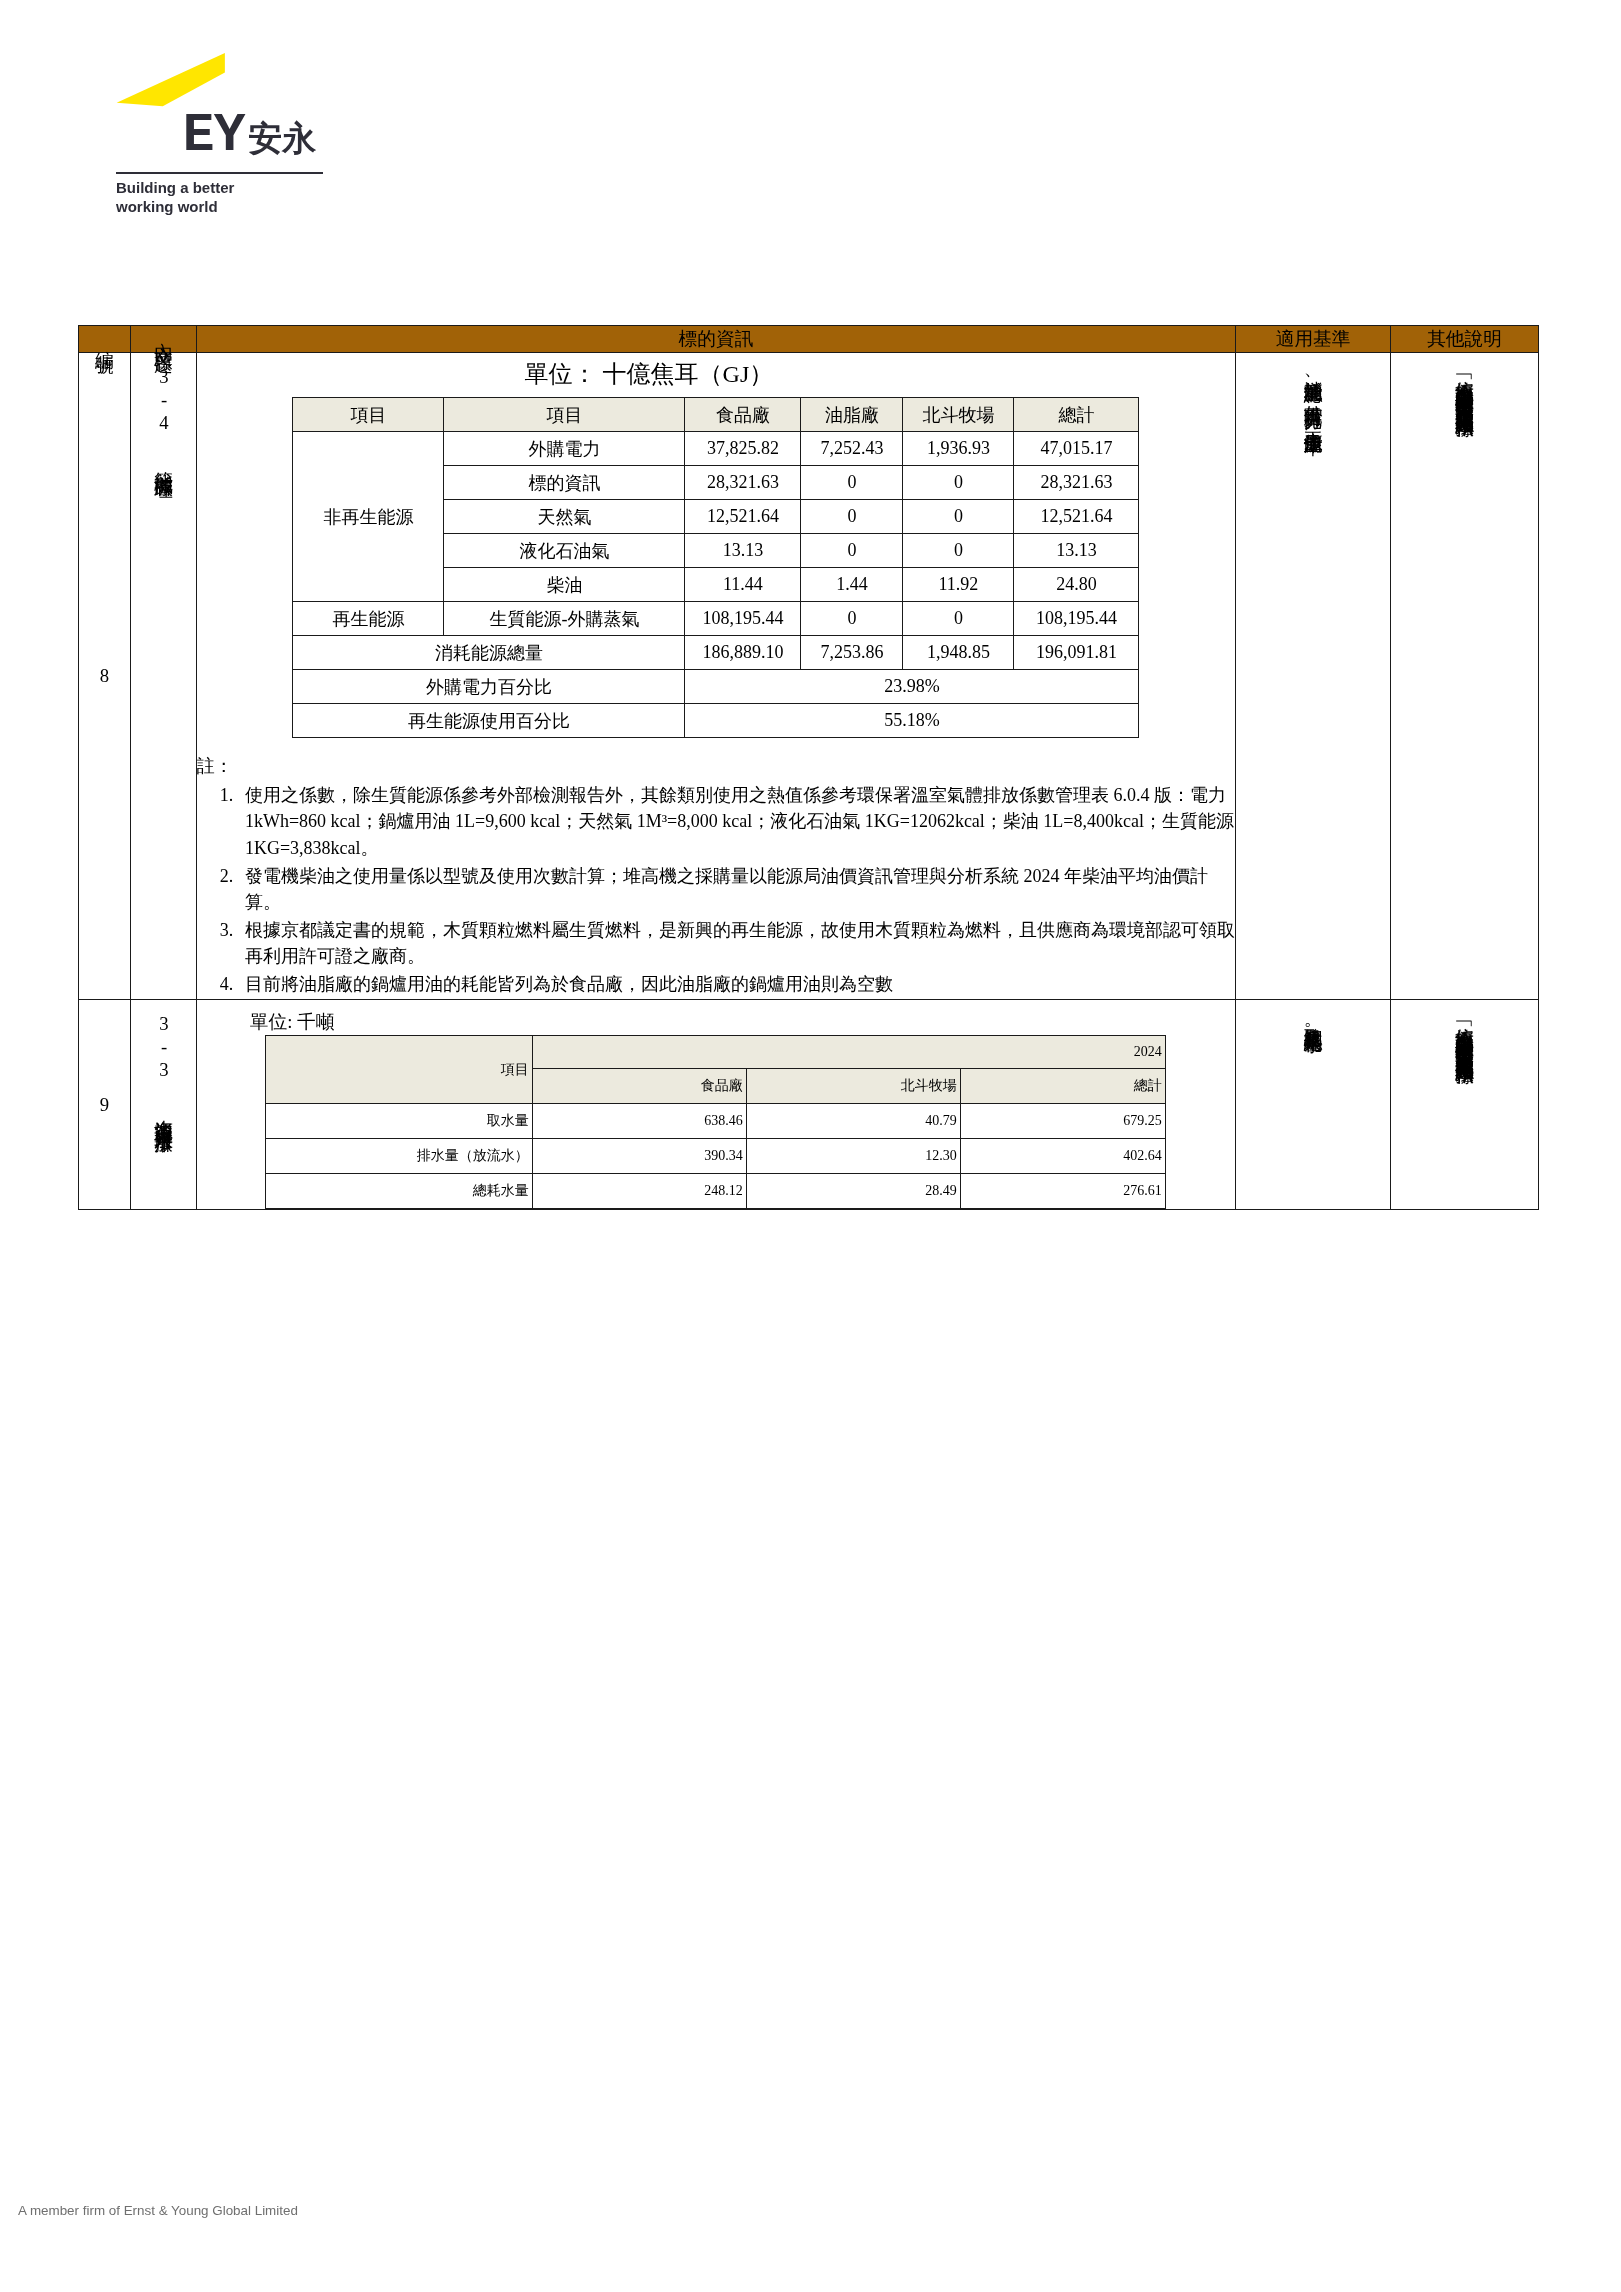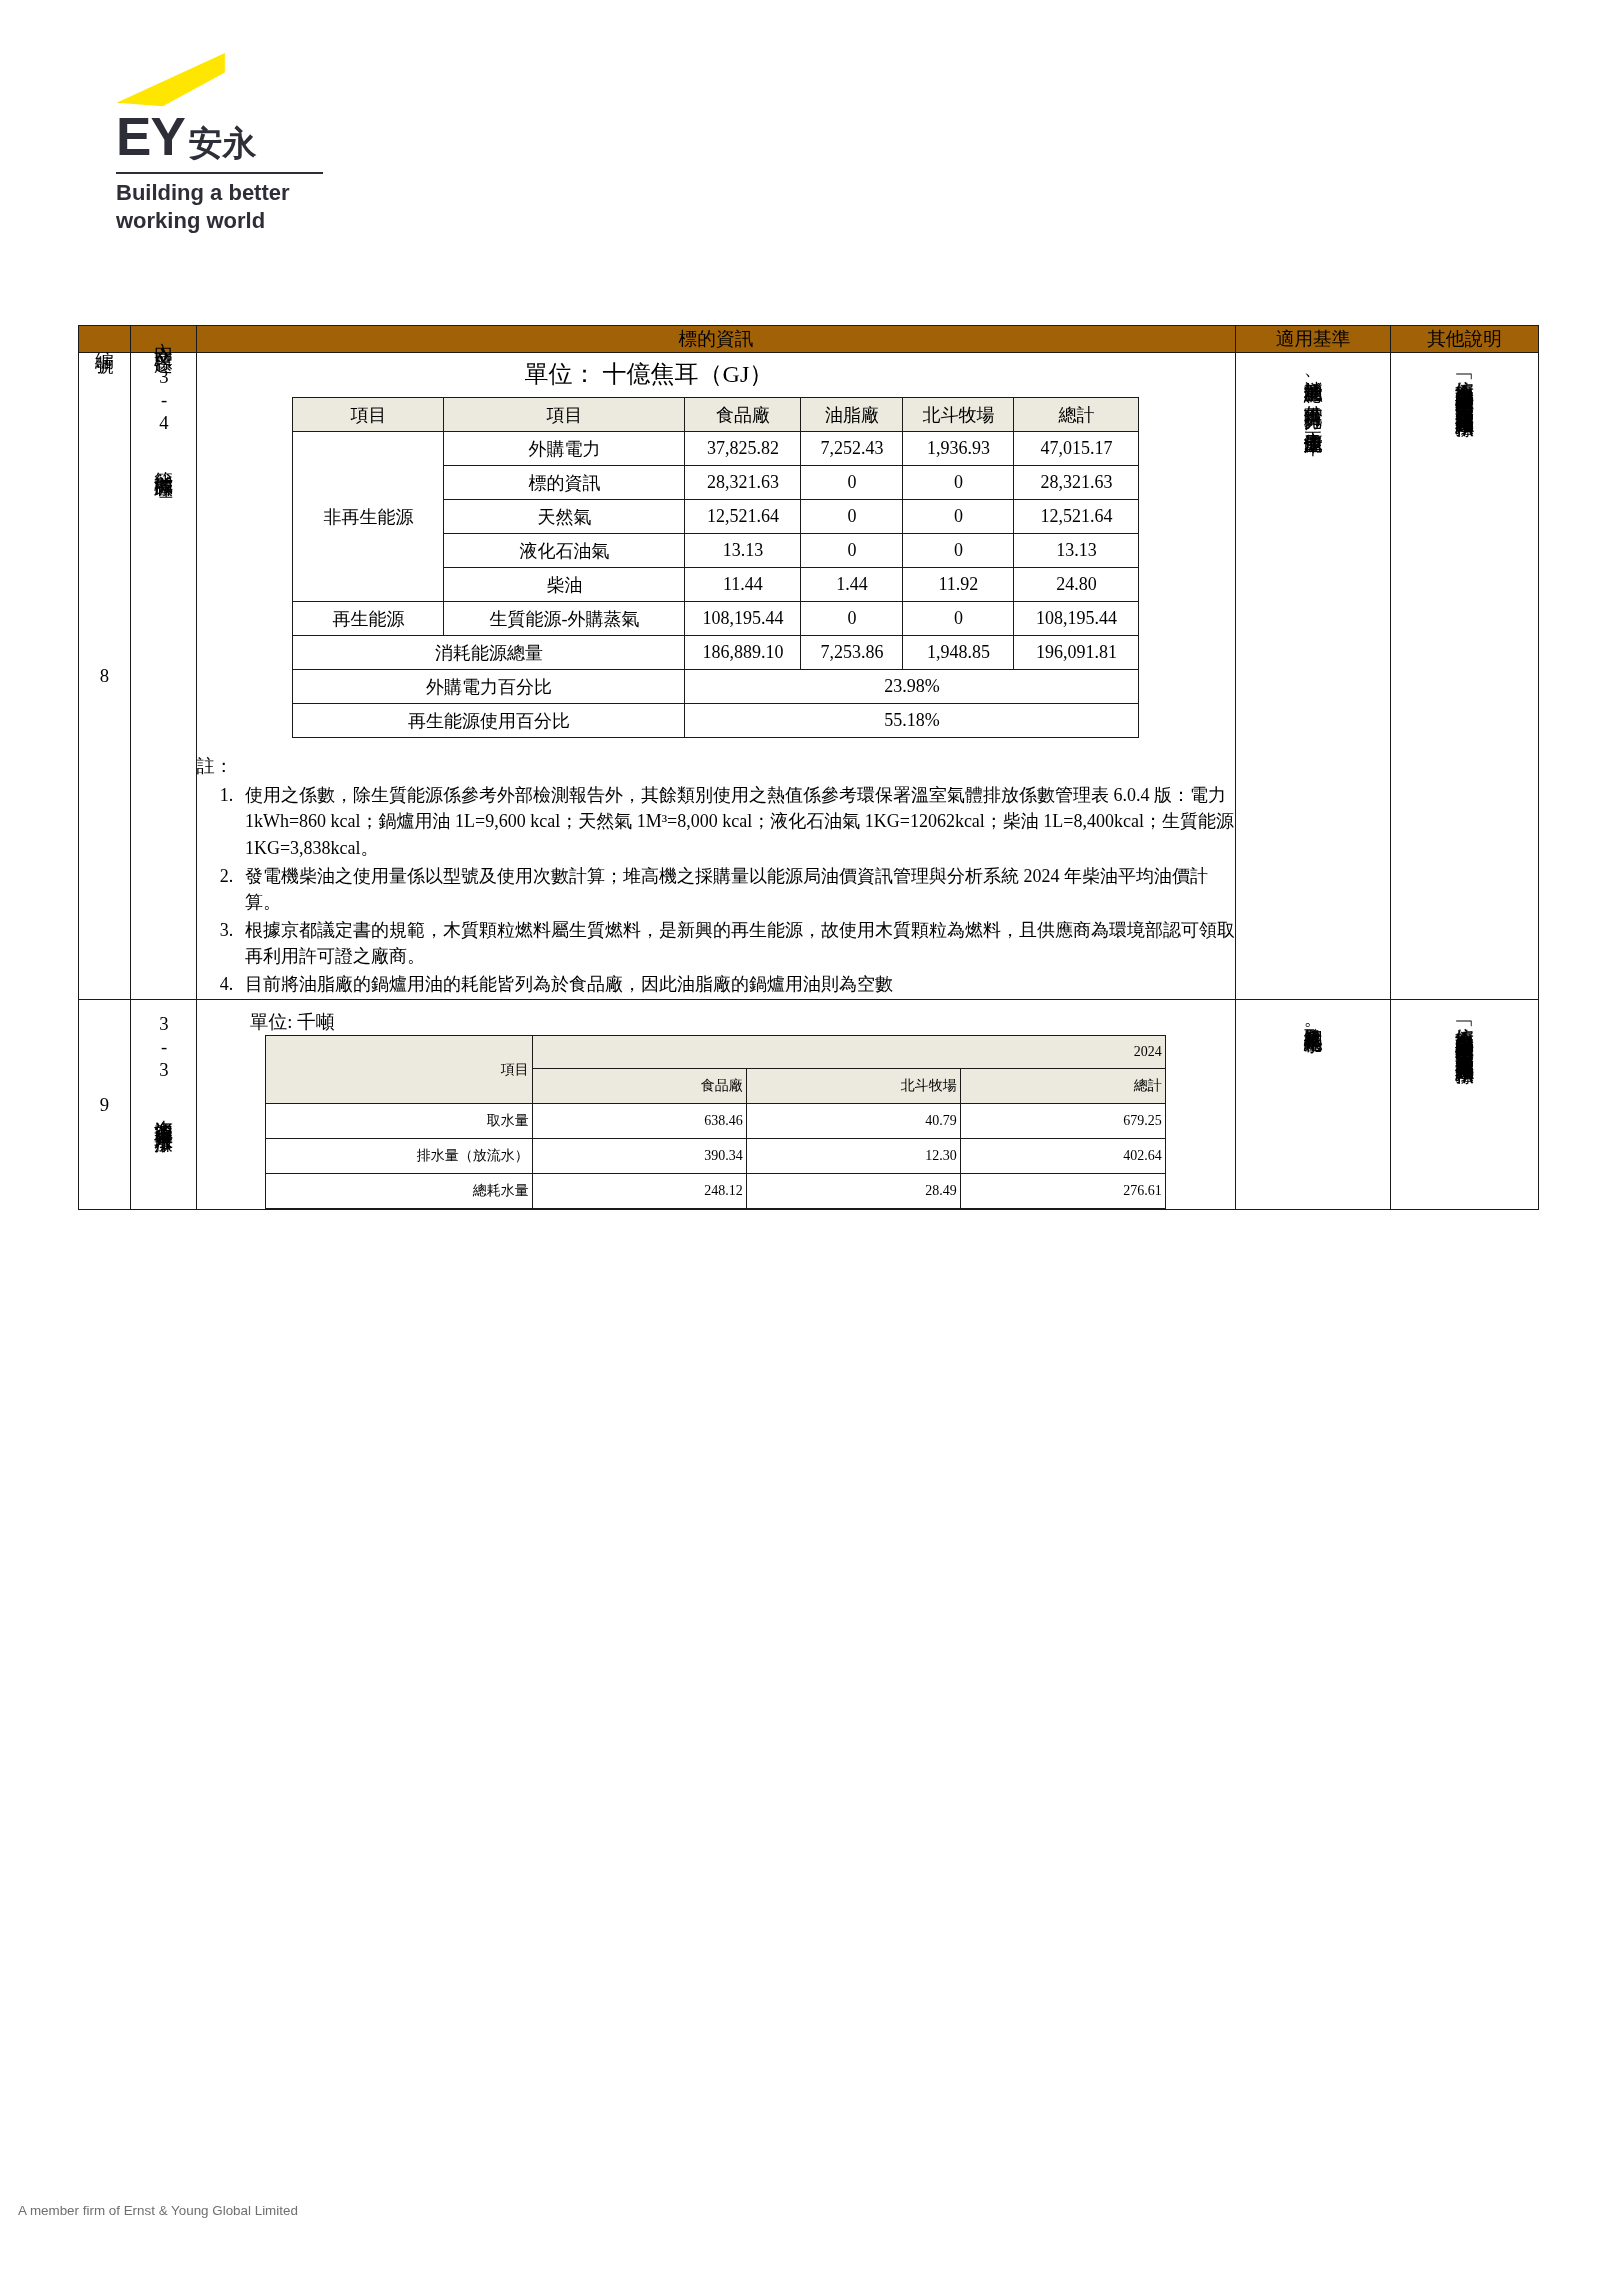"EY安永" .logo-wordmark { font-family: Liberation Sans, sans-serif -> Liberation Mono, monospace; text-align: none -> center }
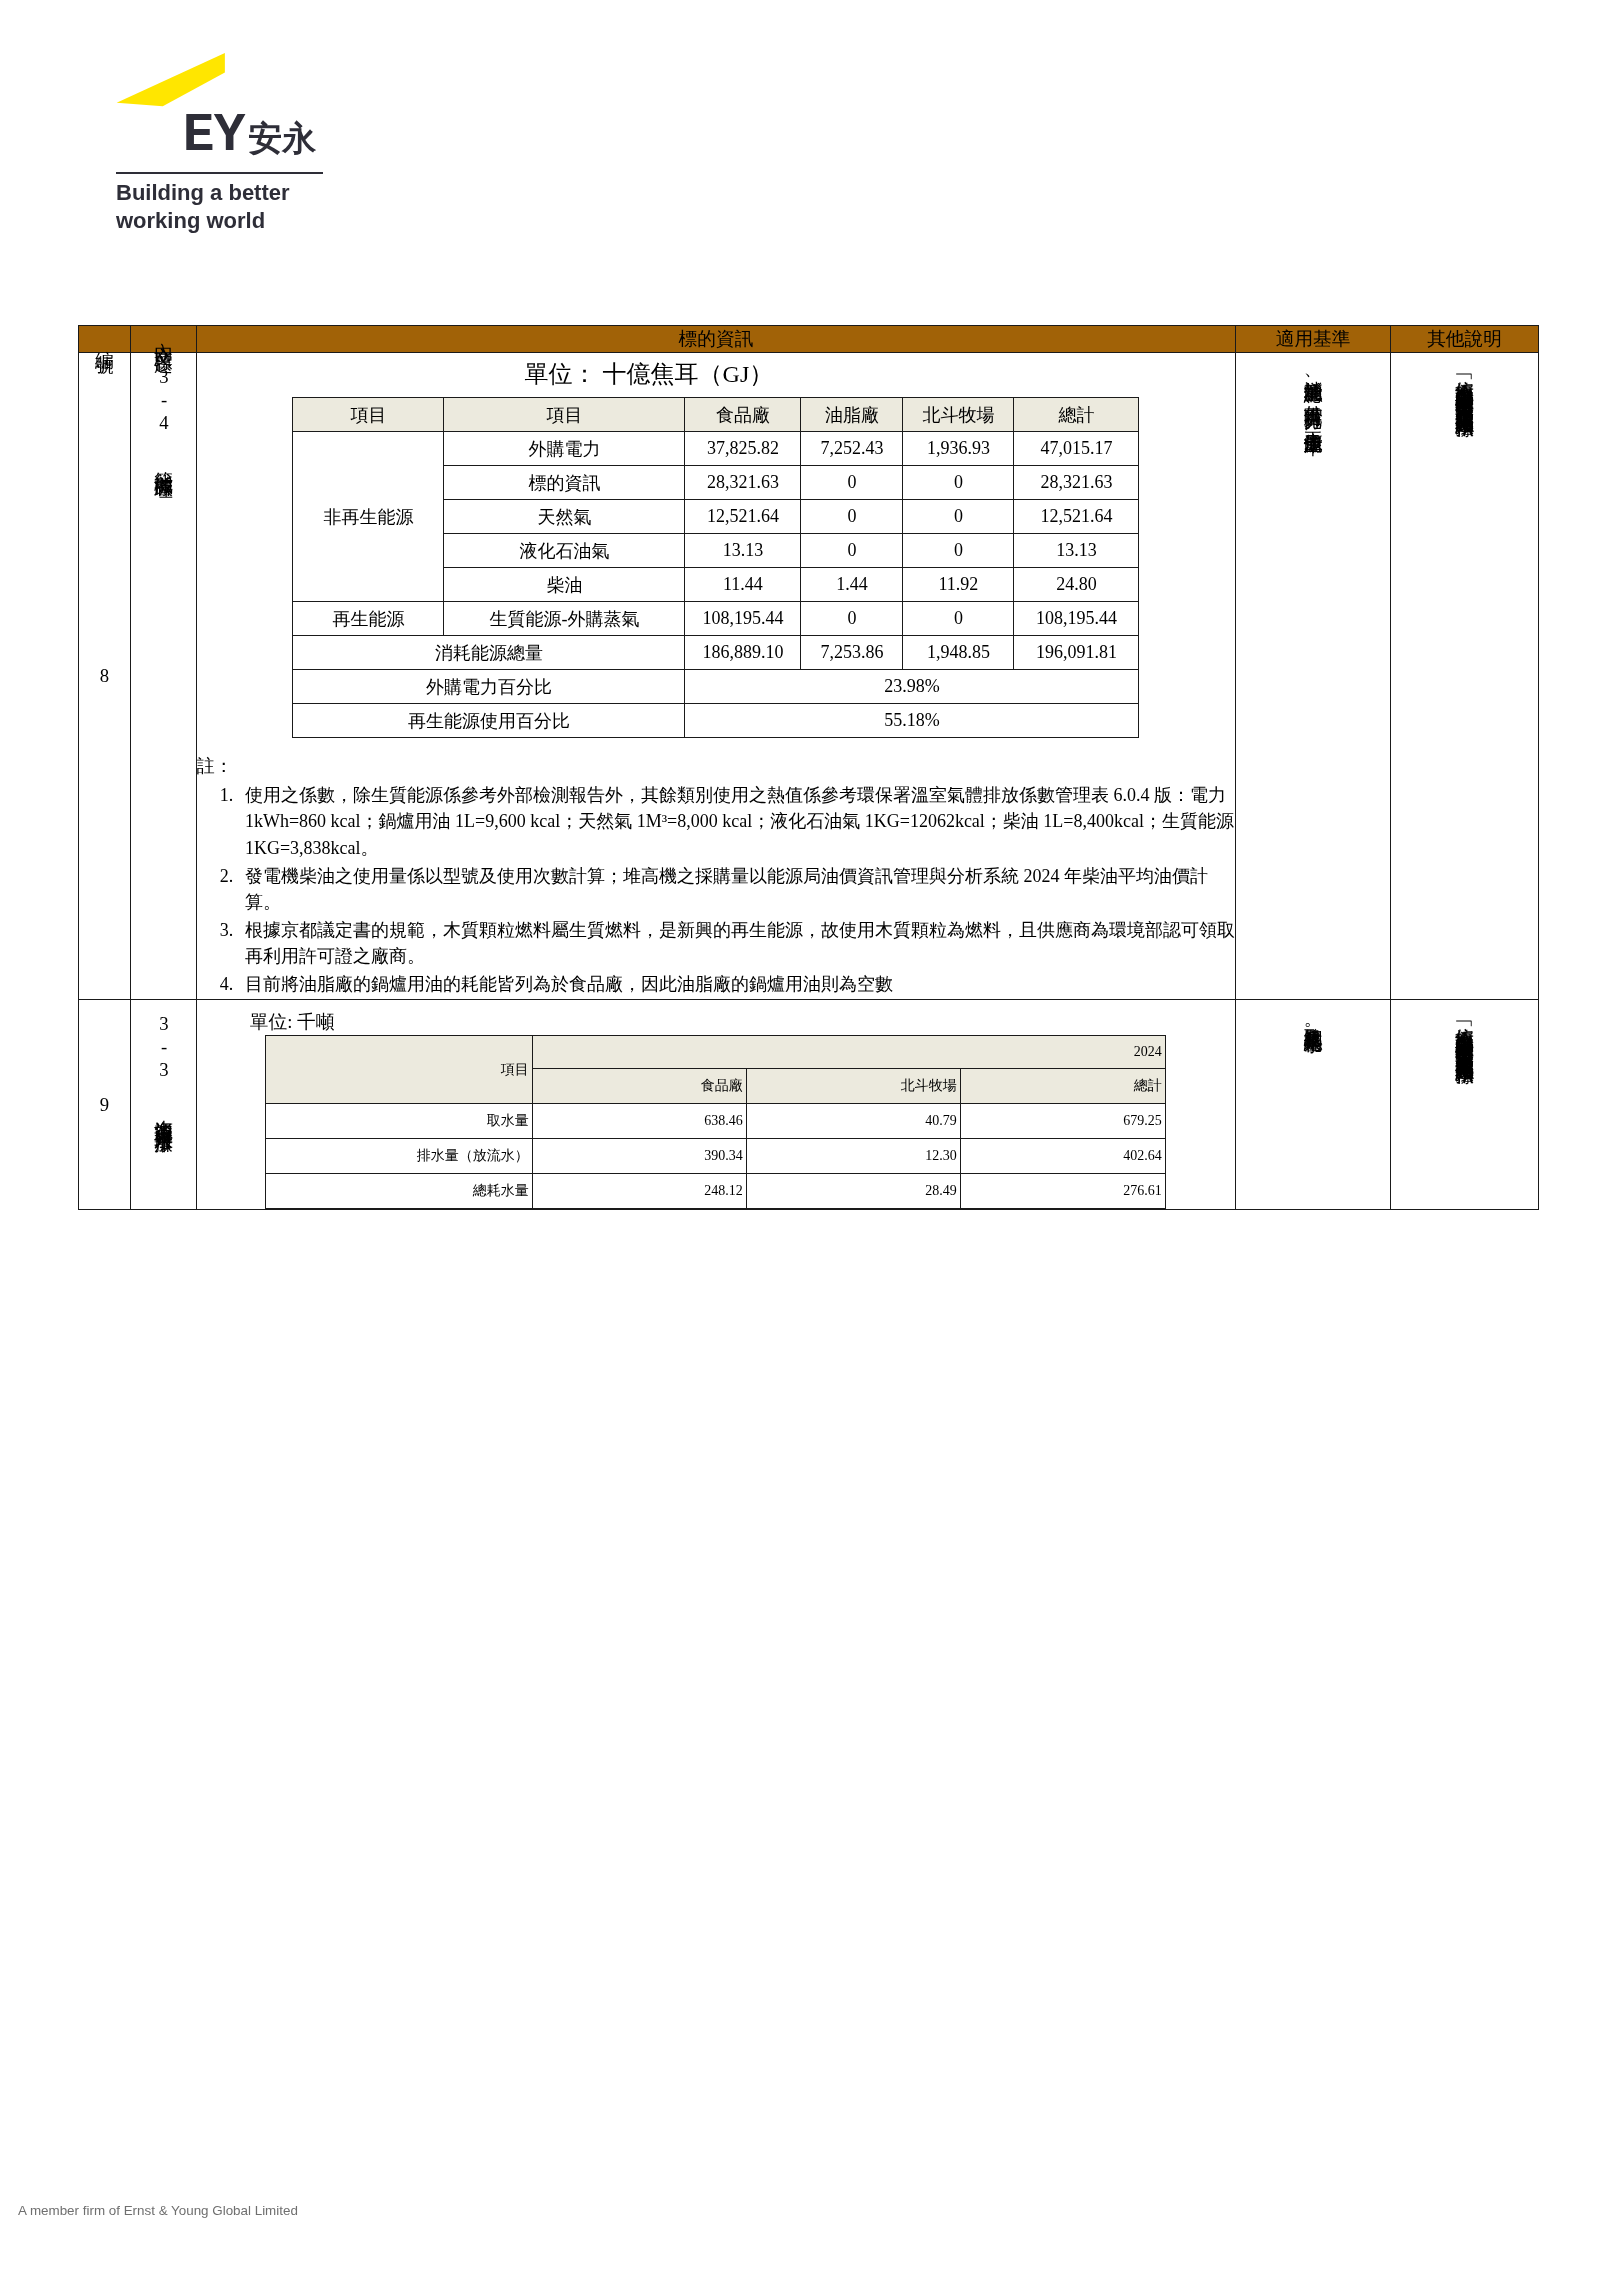"Building a better" .logo-tag { font-size: 22px -> 15px }
